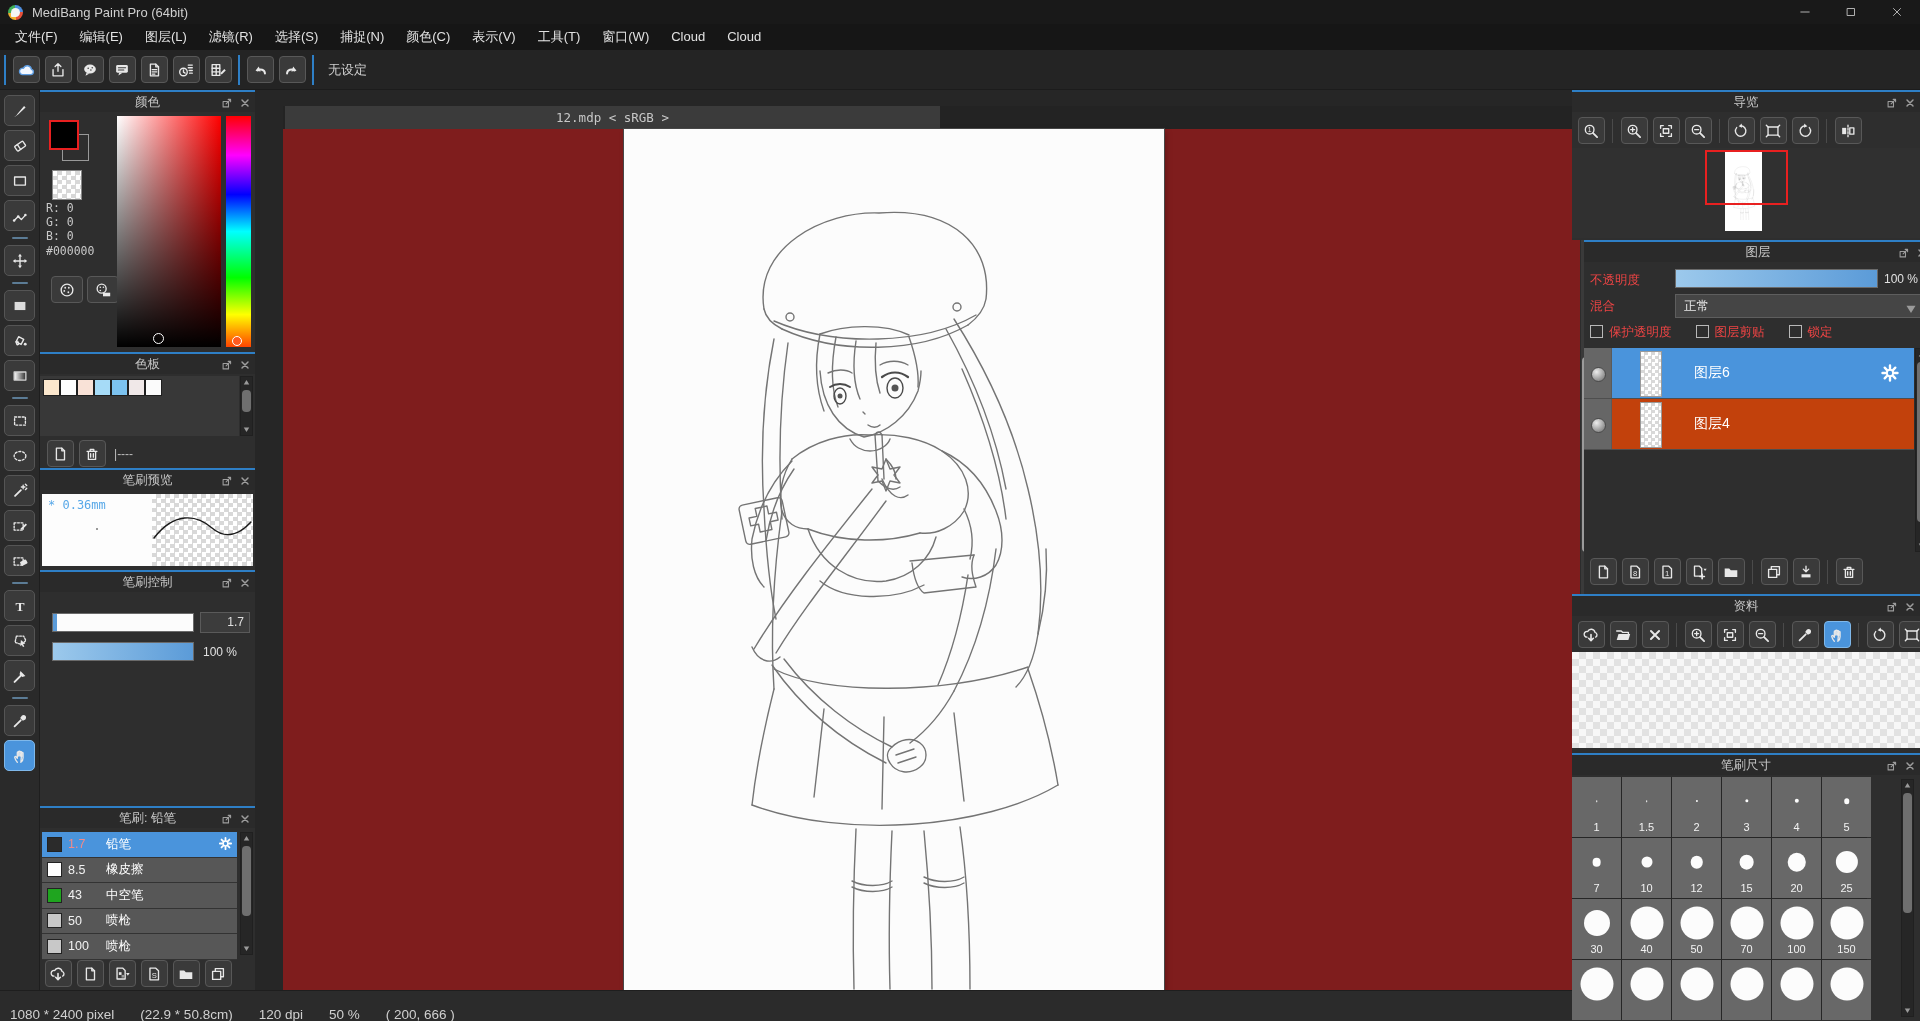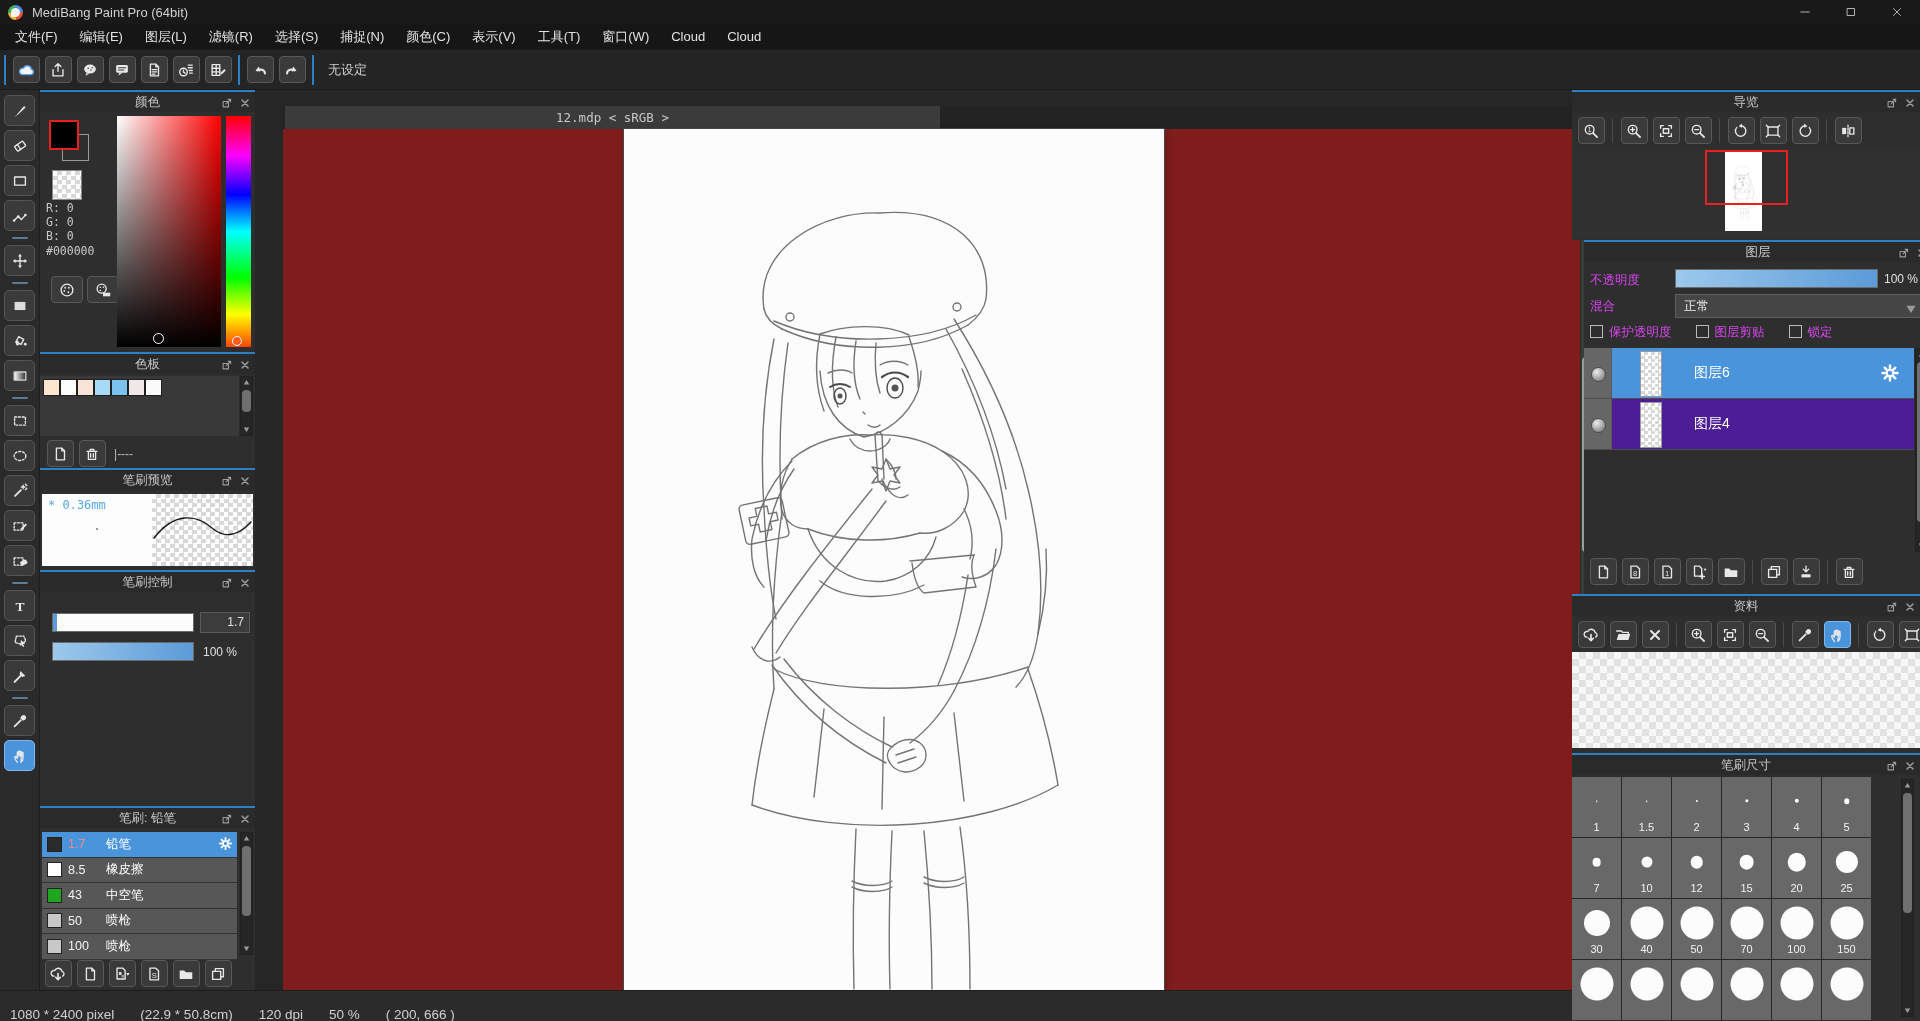"不透明度" .row-label { color: #d946ef -> #ef4444 }
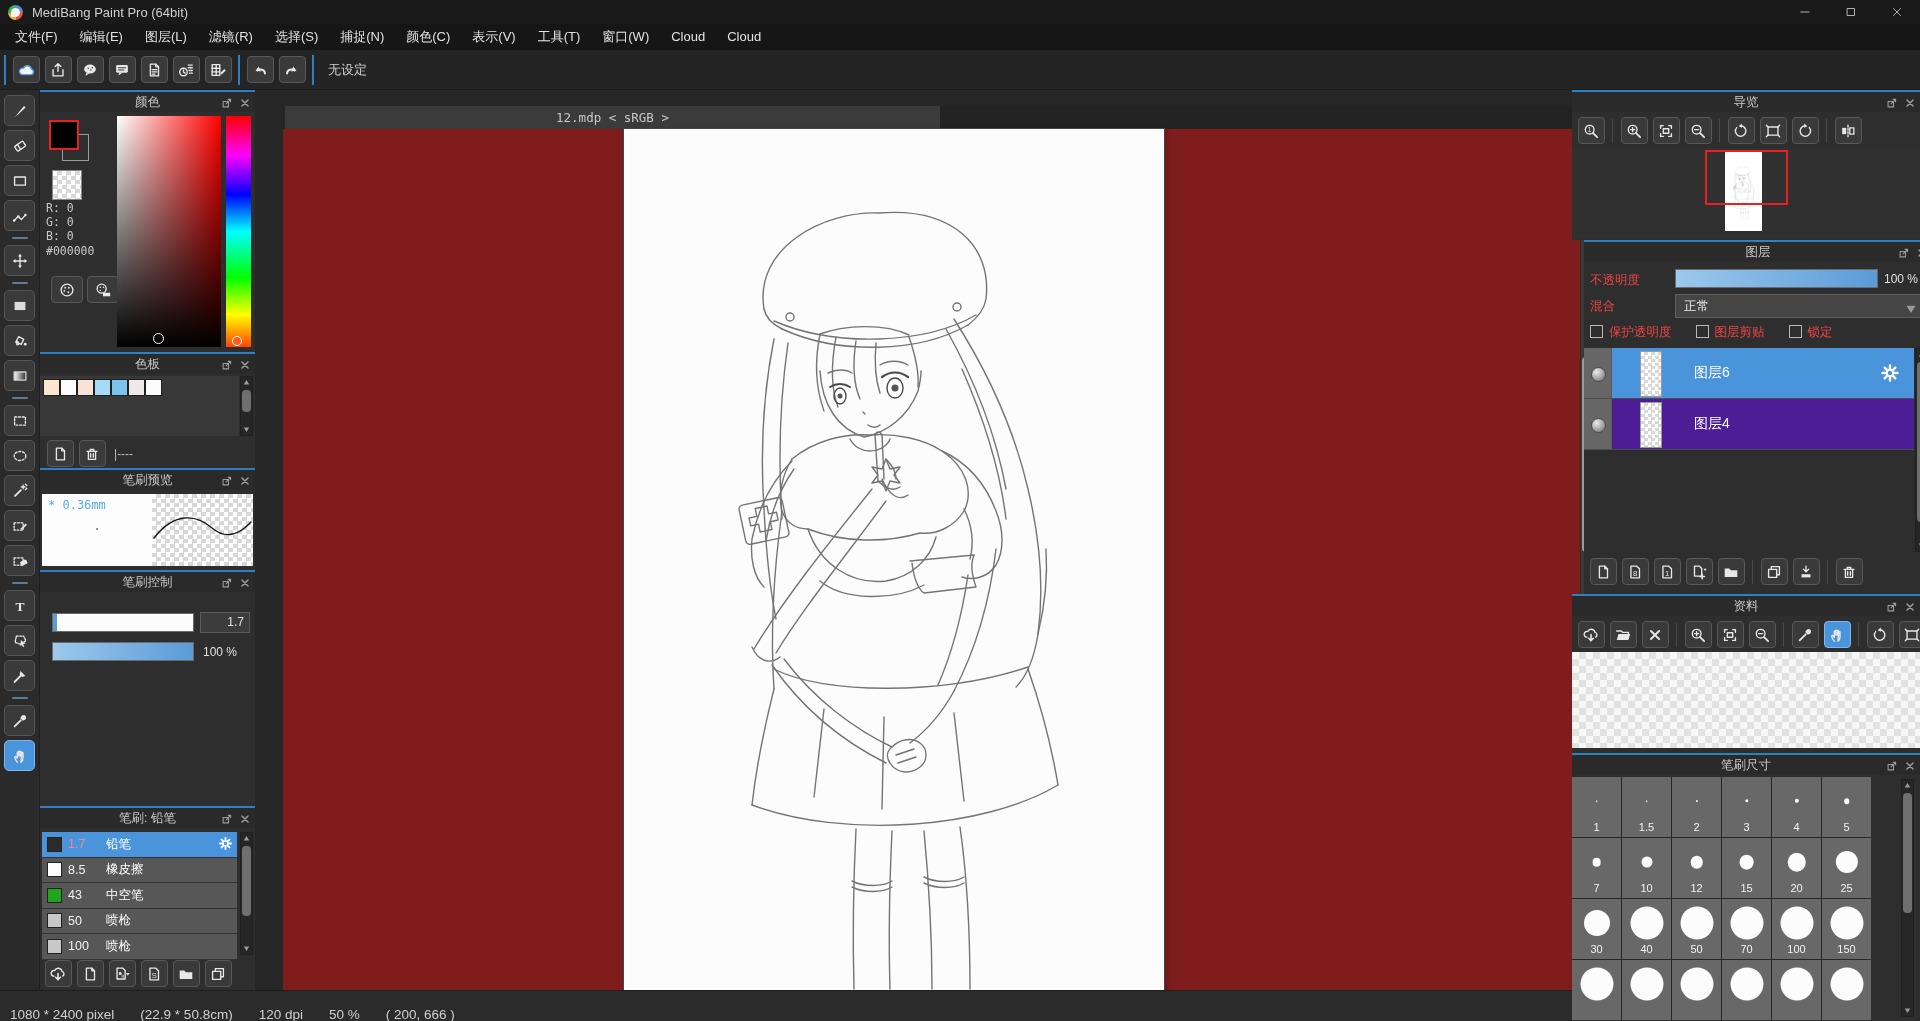"图层6" .layer-row { background: #4c1d95 -> #c2410c }
